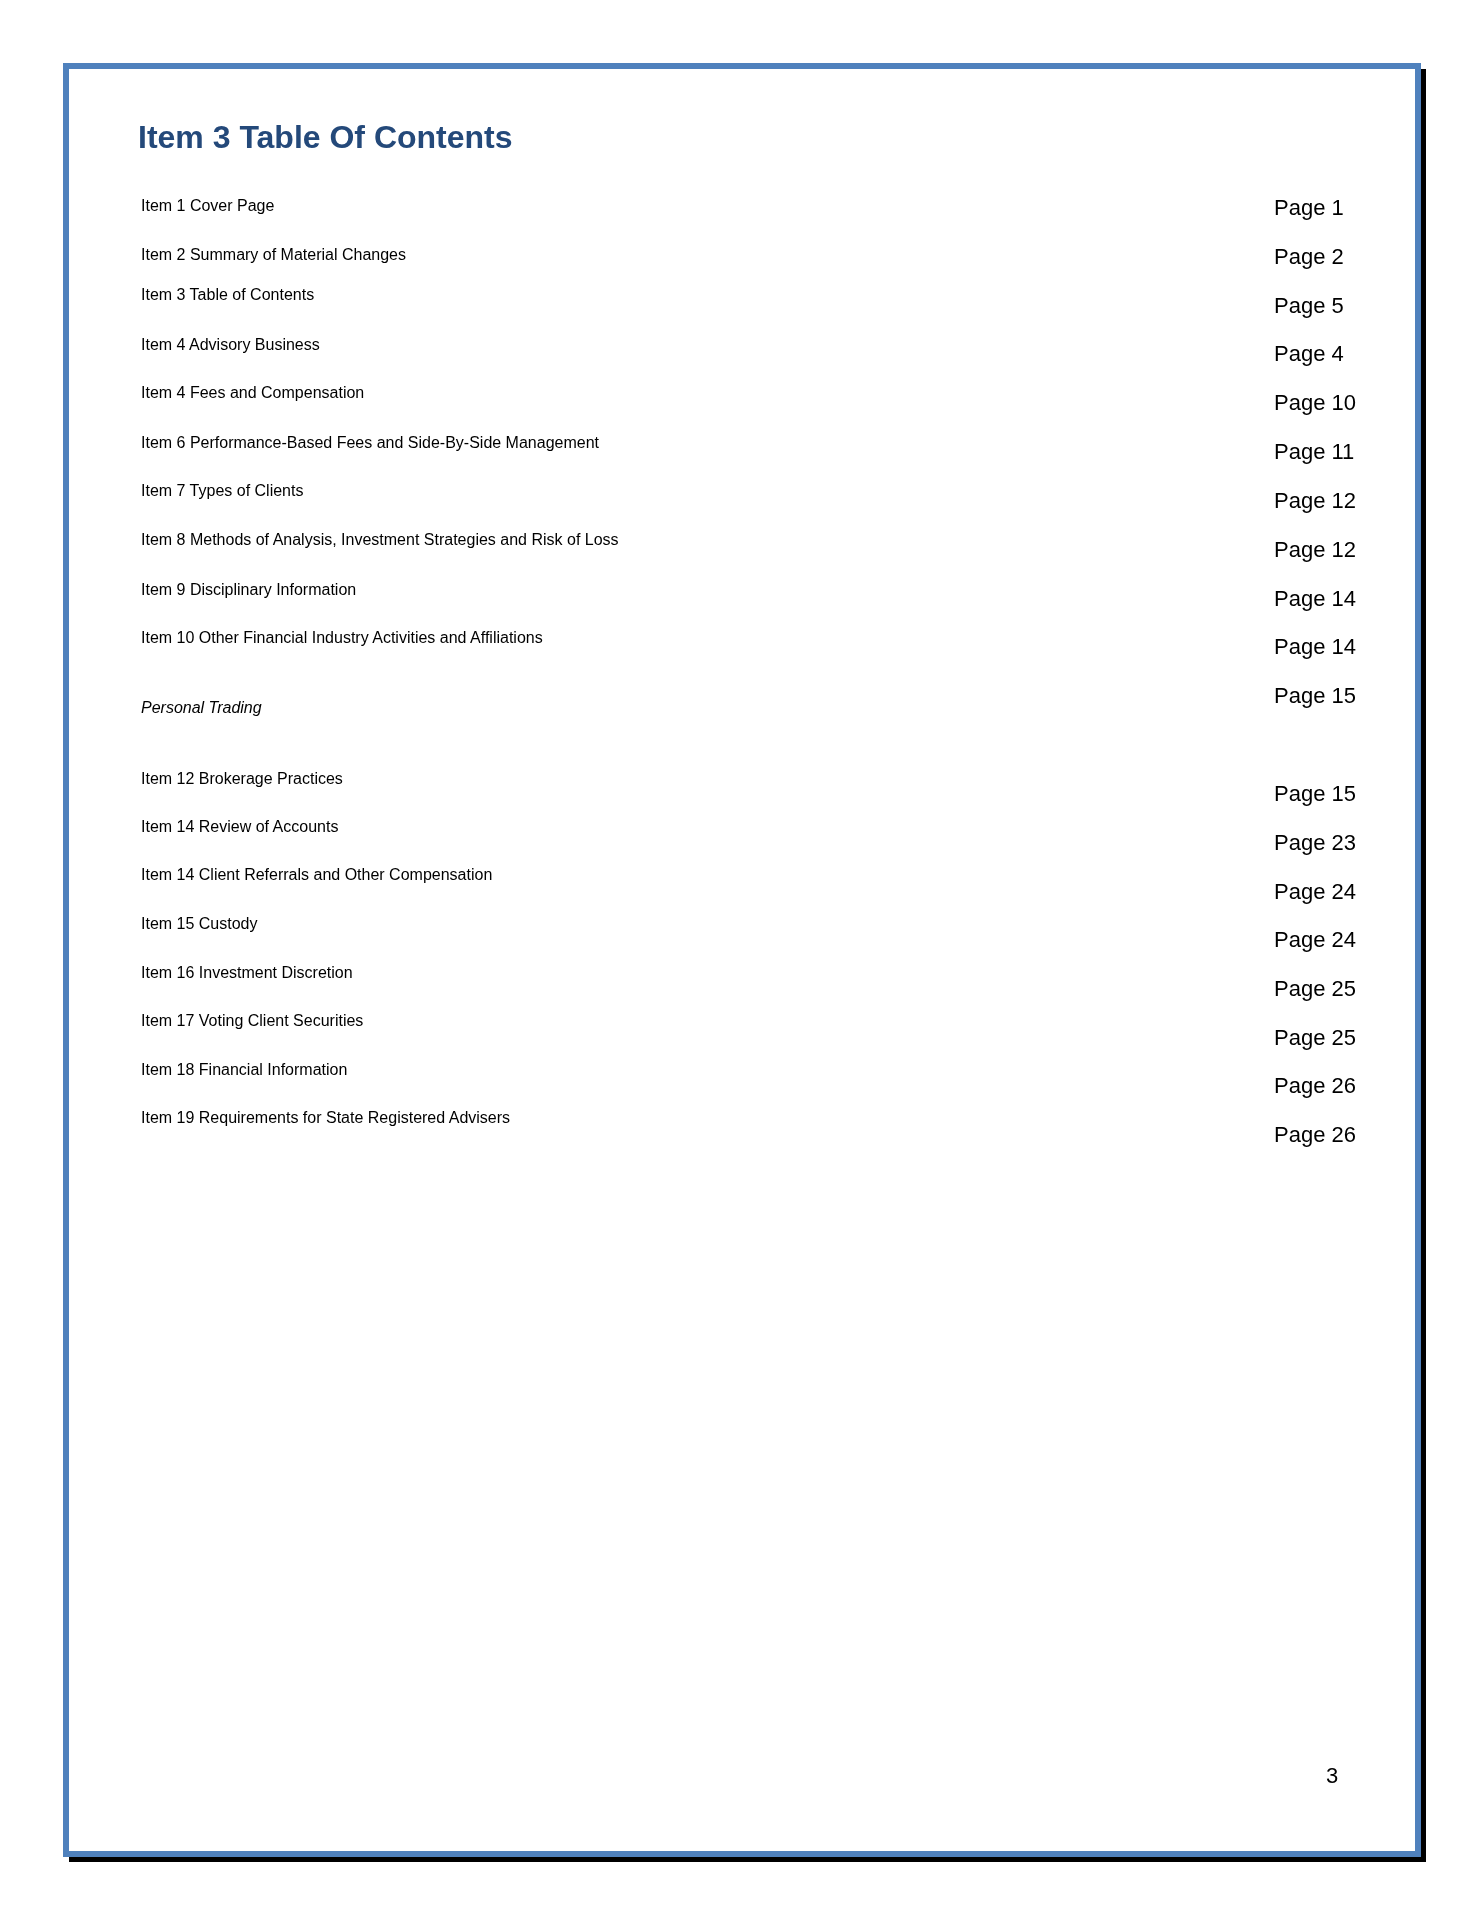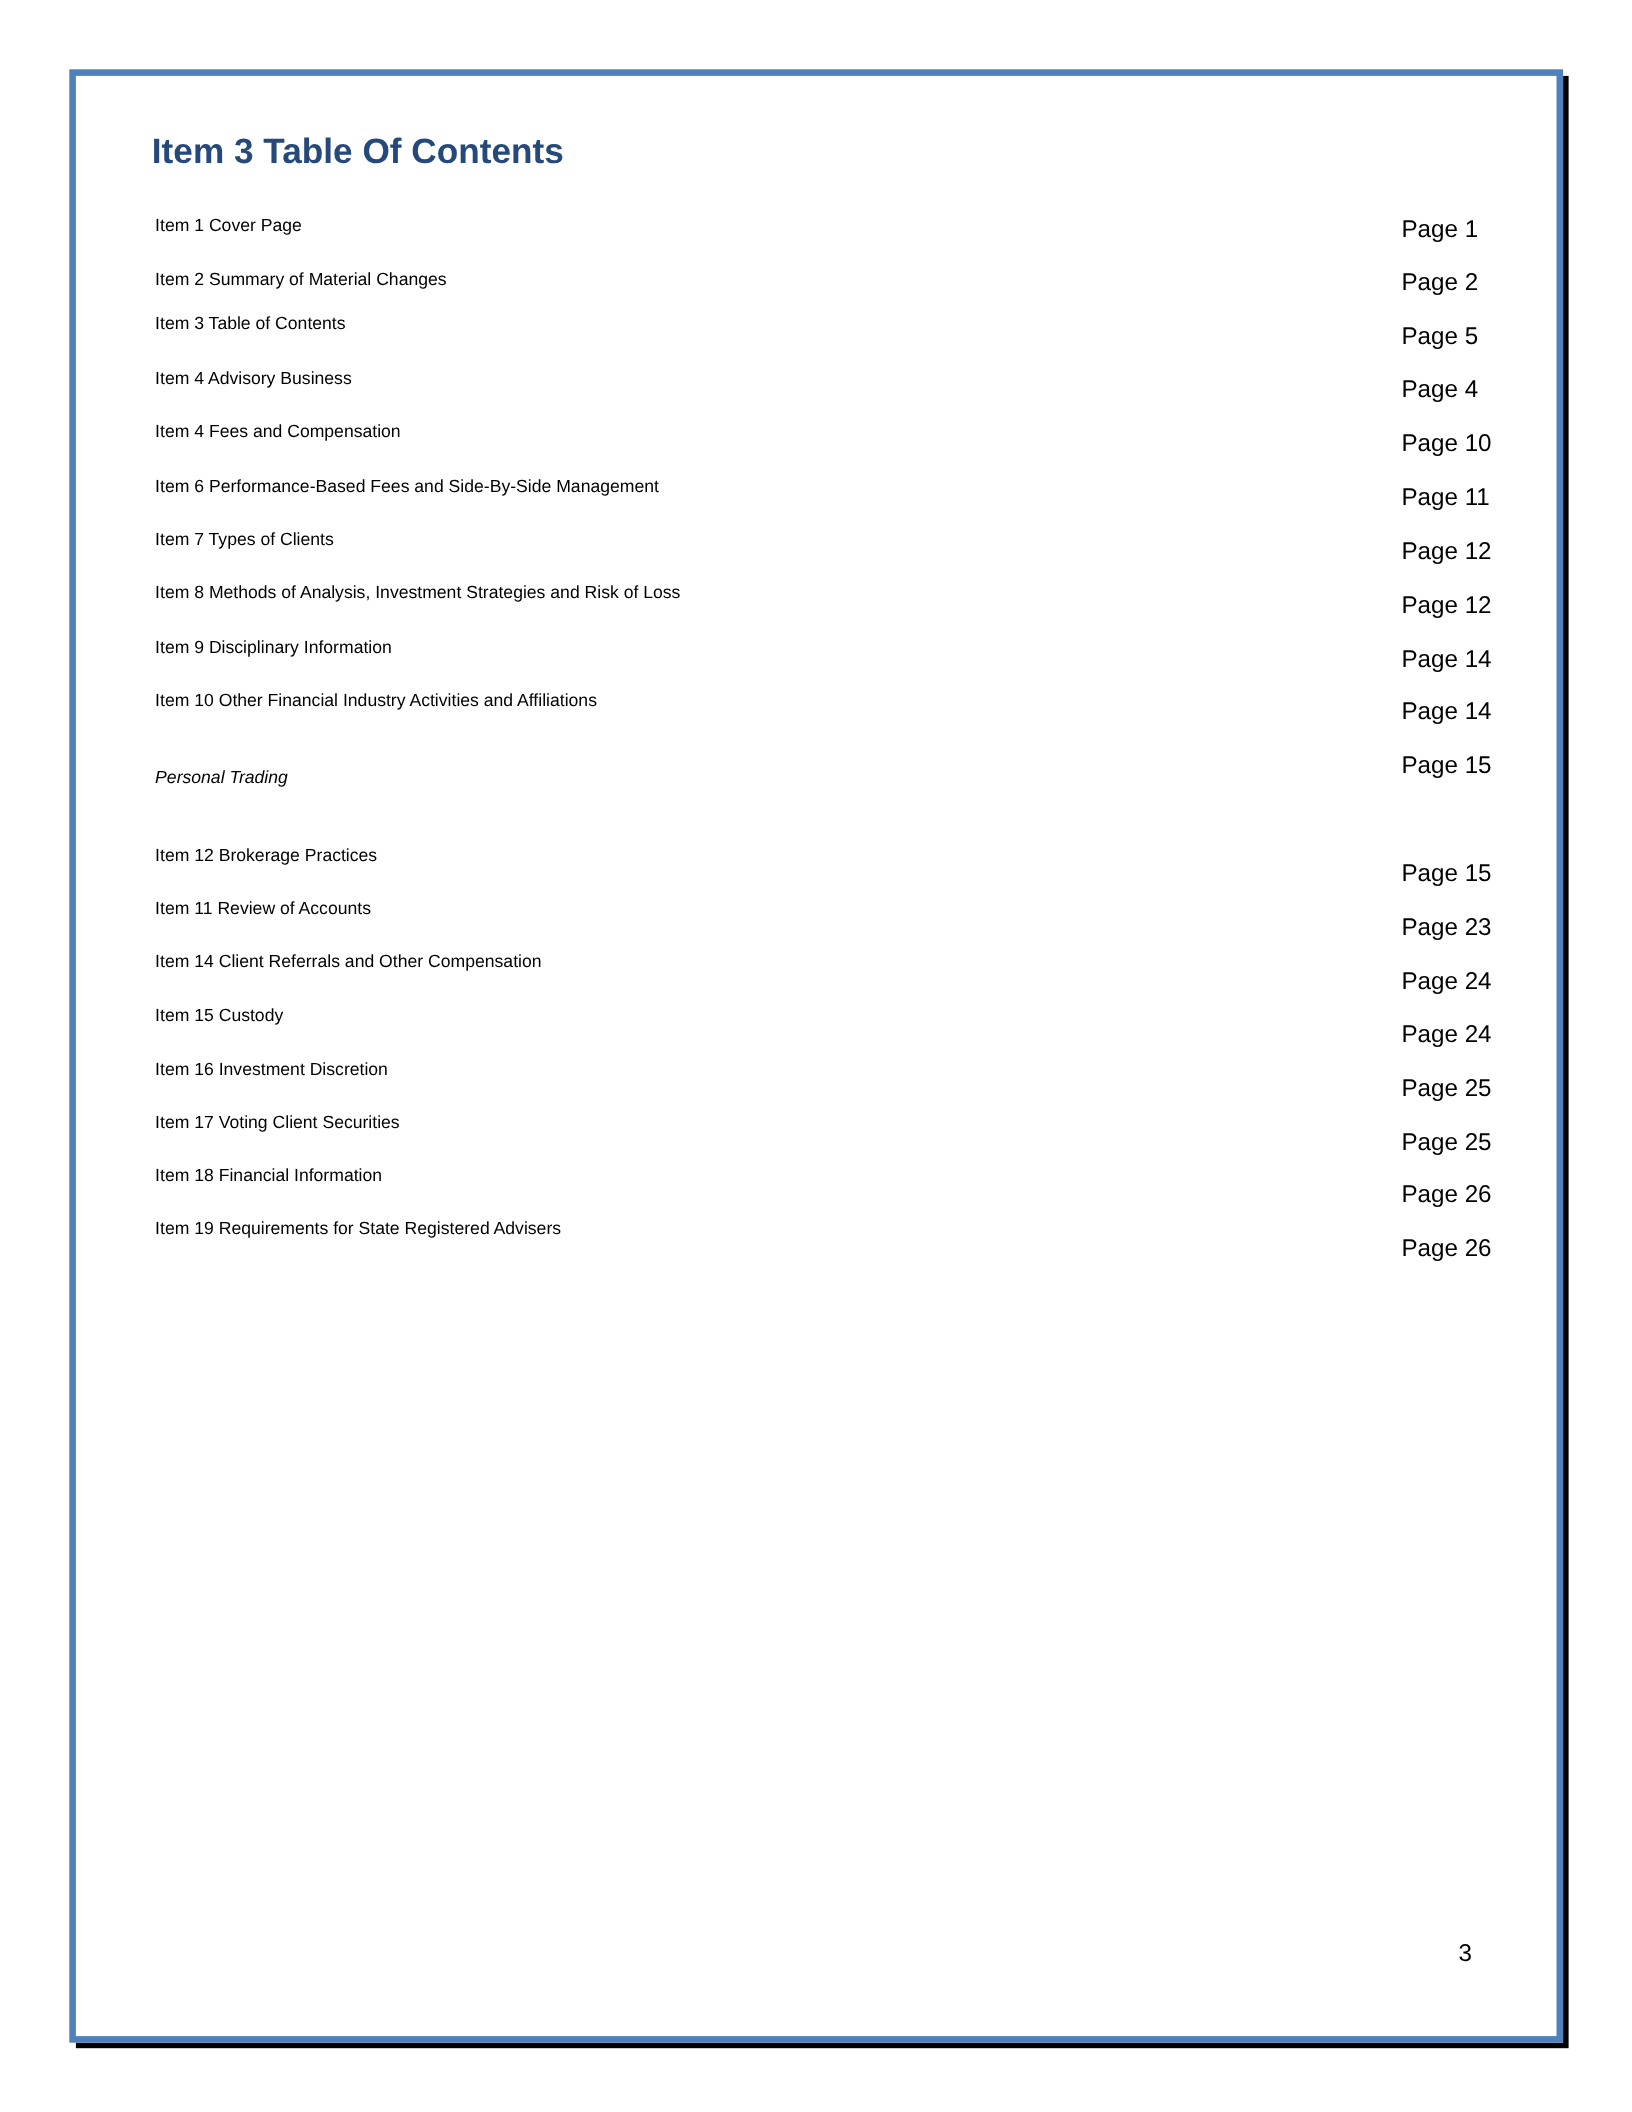"Item 11 Review of Accounts" span.lbl { text: 11 -> 14 }
